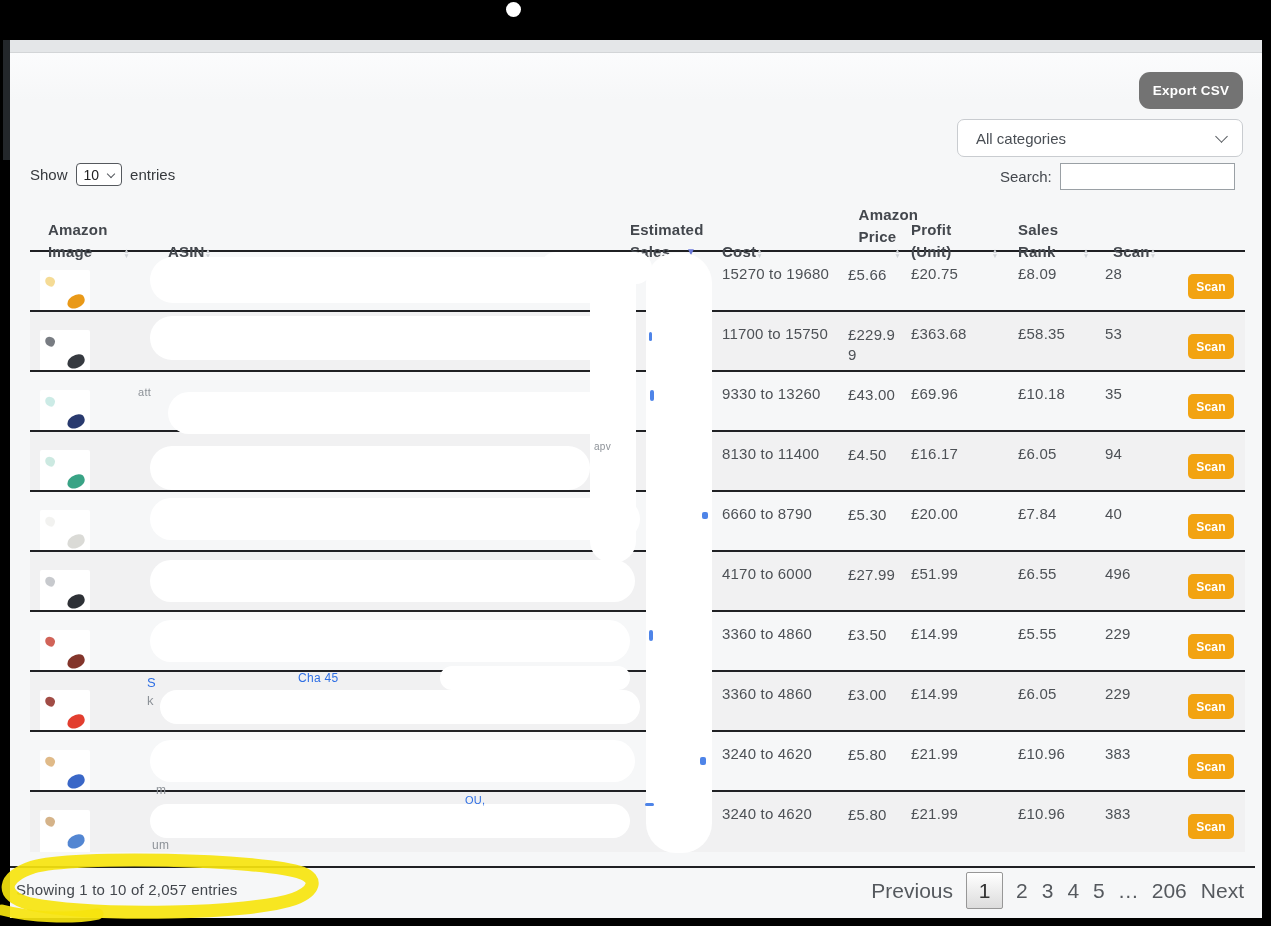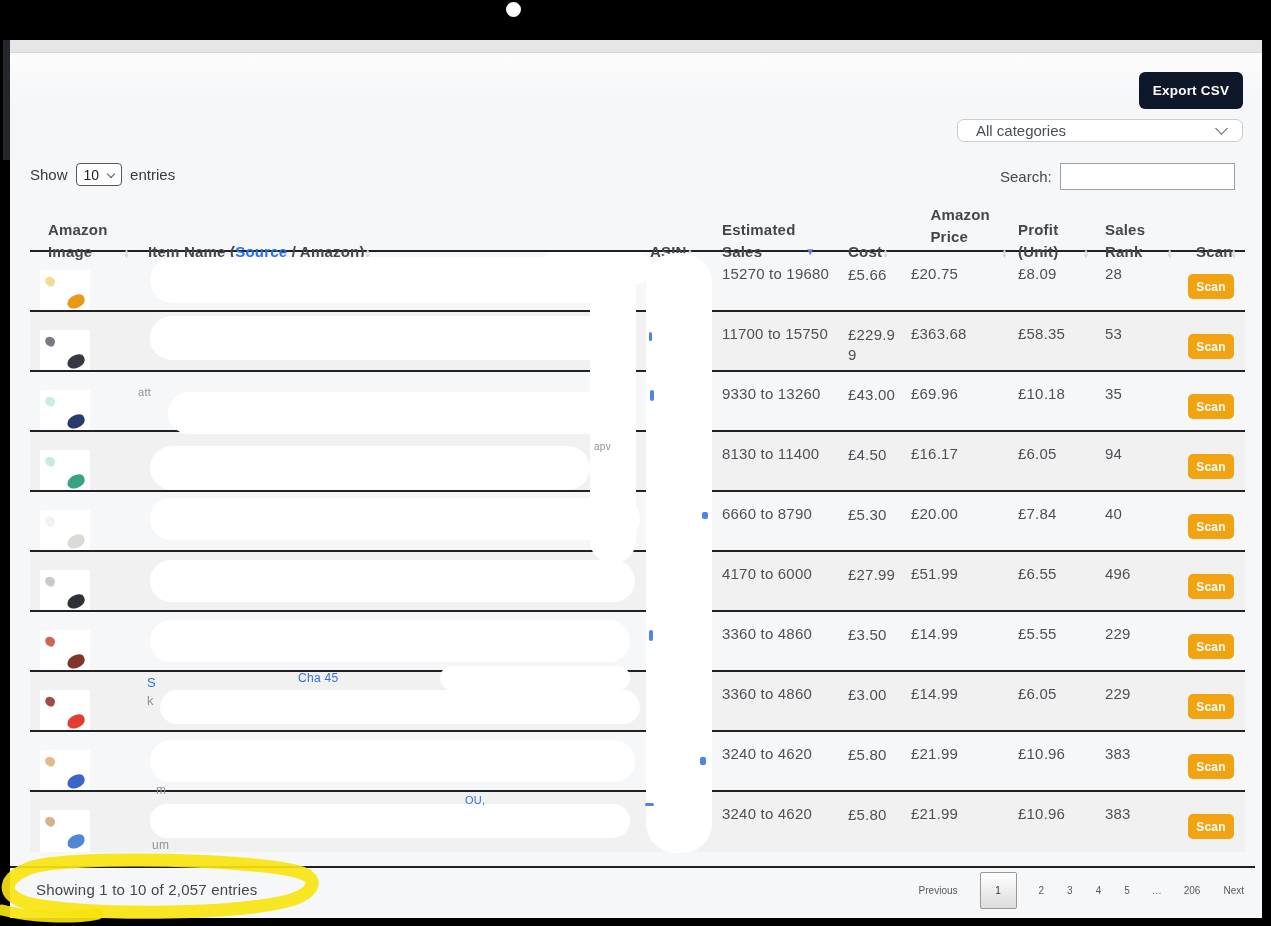"Export CSV" button.export-btn { background: #0f172a -> #737373; border-radius: none -> 11px }
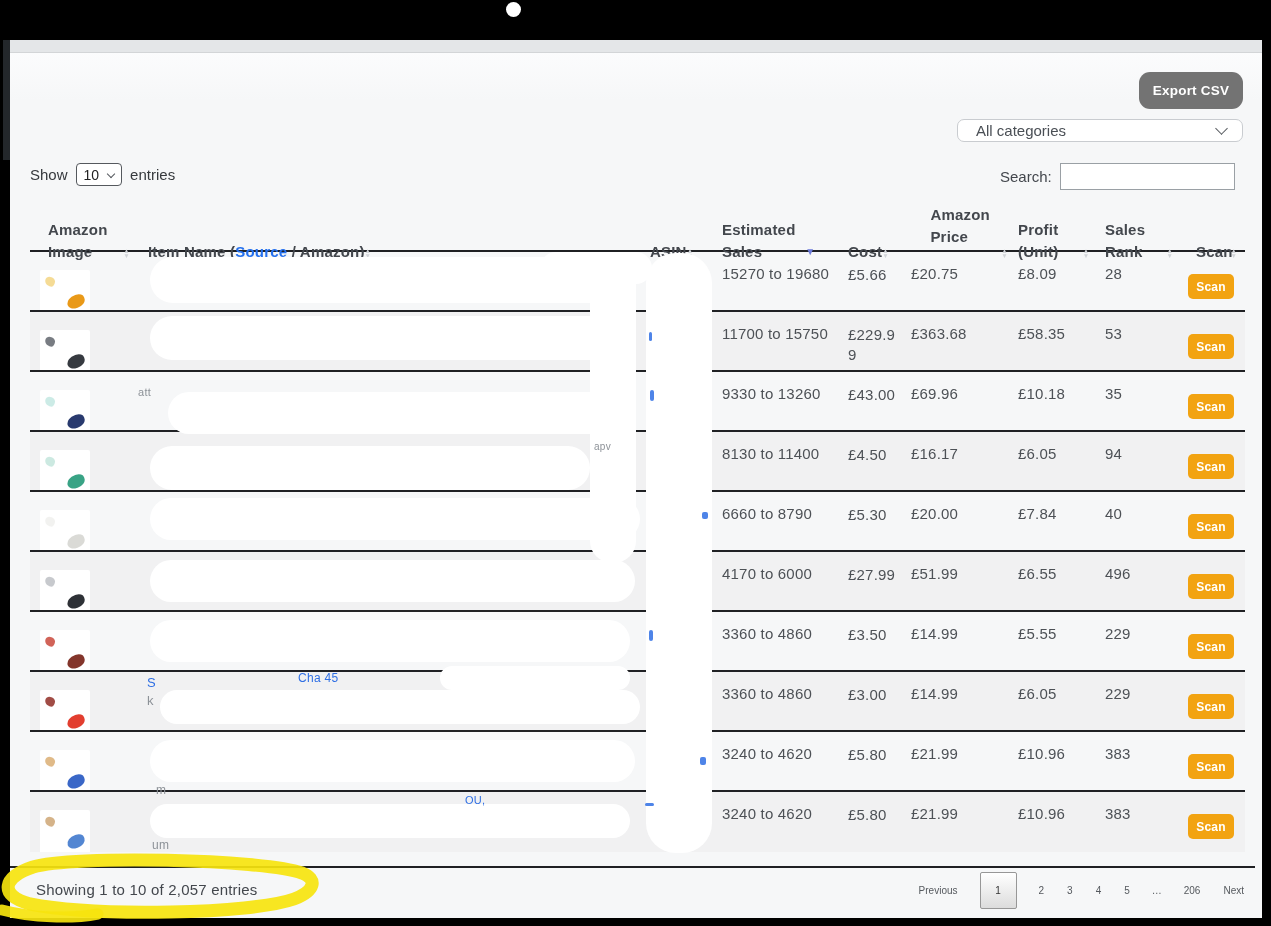"All categories" .category-select { height: 23px -> 38px }
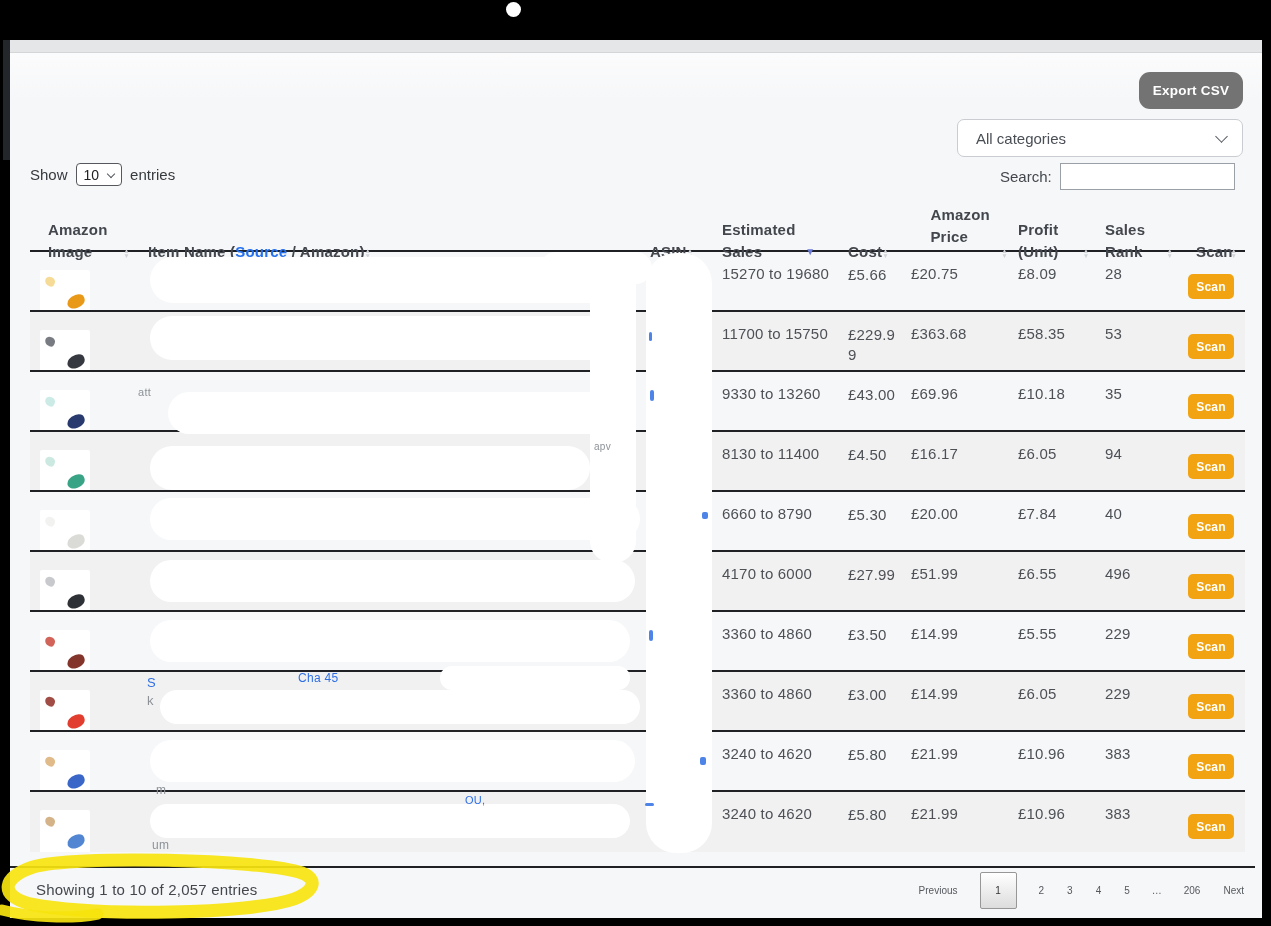"Item Name (Source / Amazon)" div.th { html: <div> <span><span>Item Name (</span><span>Source</span><span> / Amazon)</span></span> <span> <span>▲</span> <span>▼</span> </span> </div> -> none }
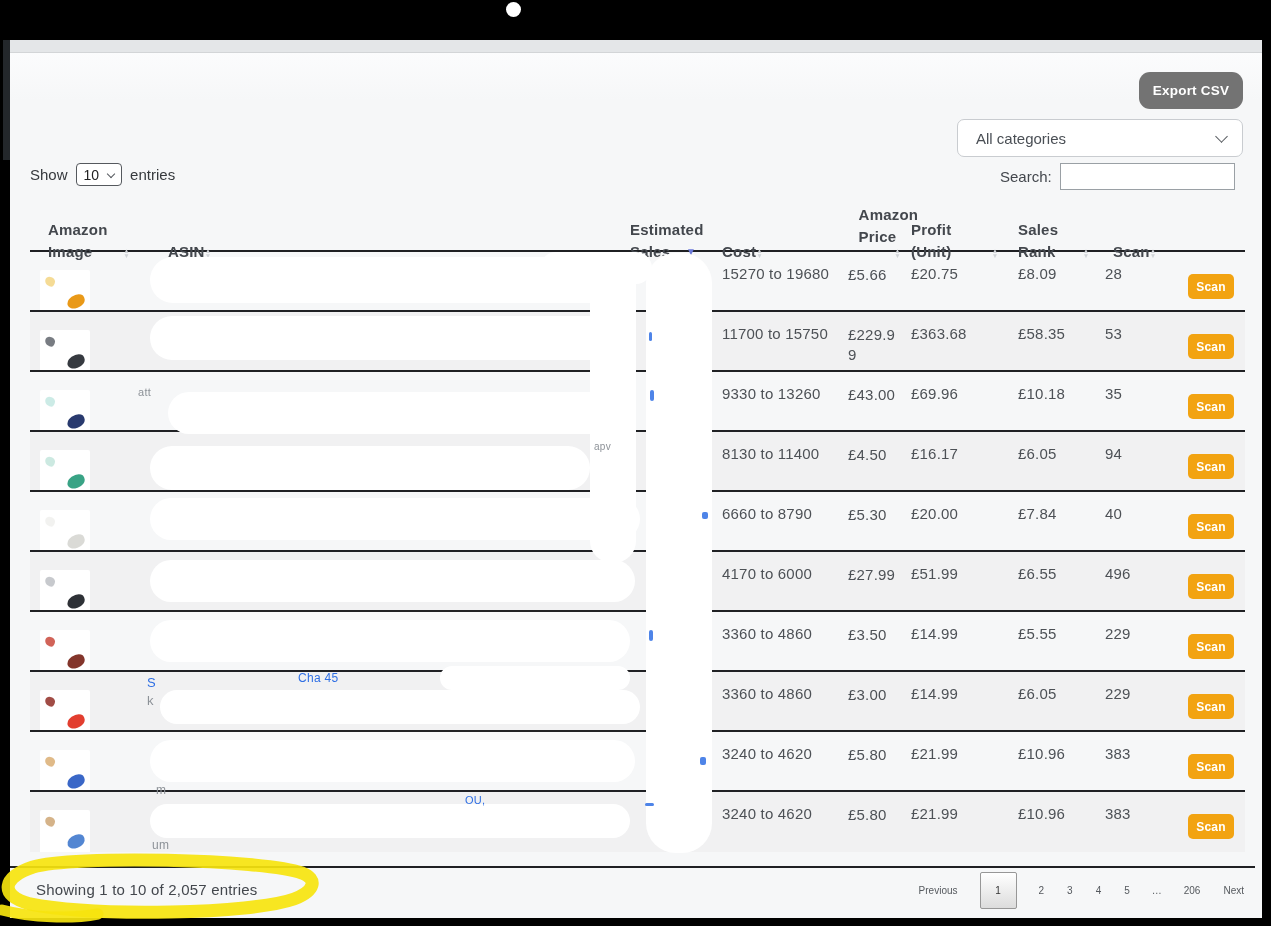"Showing 1 to 10 of" .summary { left: 36px -> 16px }
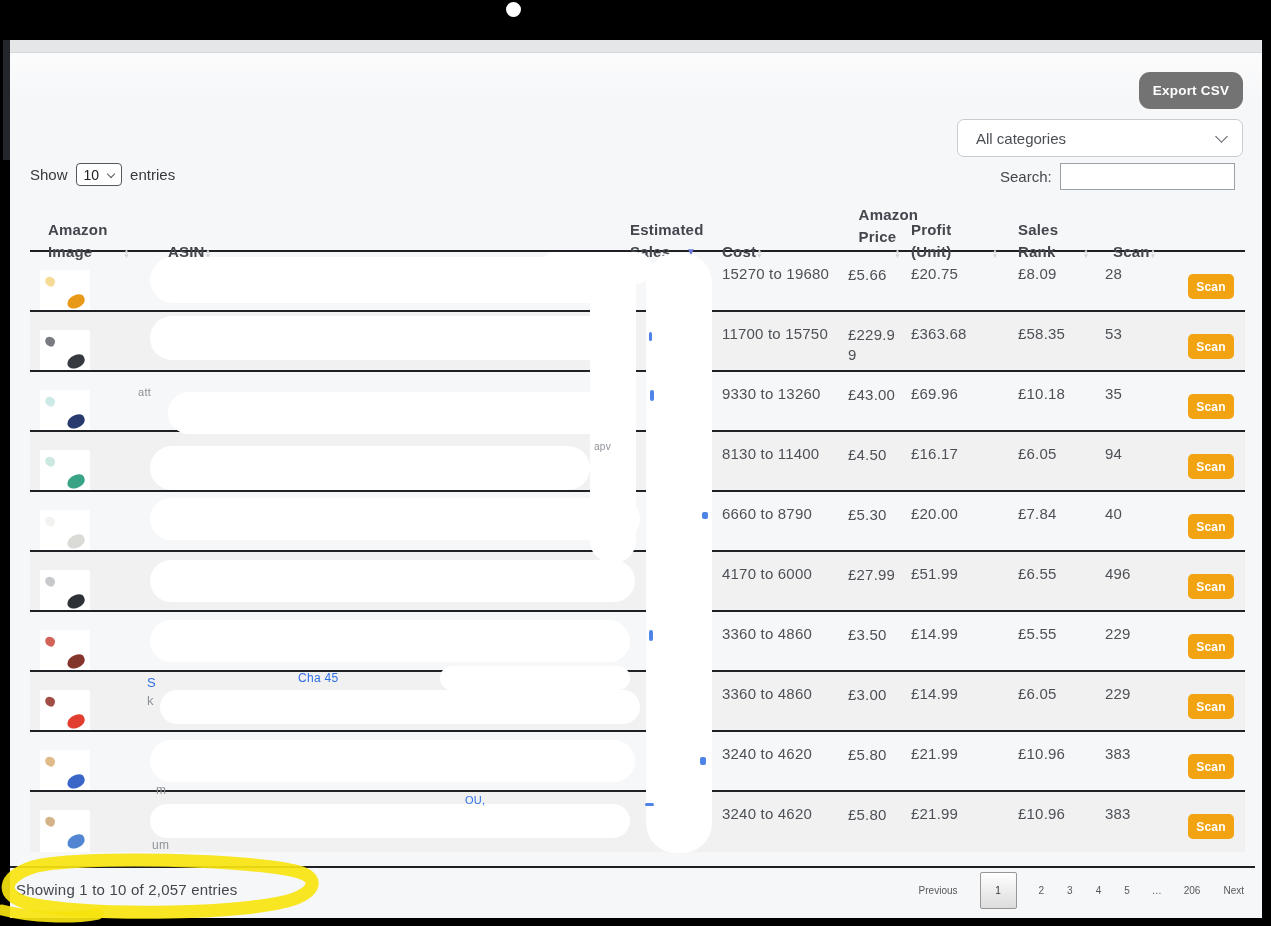"Previous" .pagination { font-size: 10px -> 21px; gap: 21px -> 12px }
